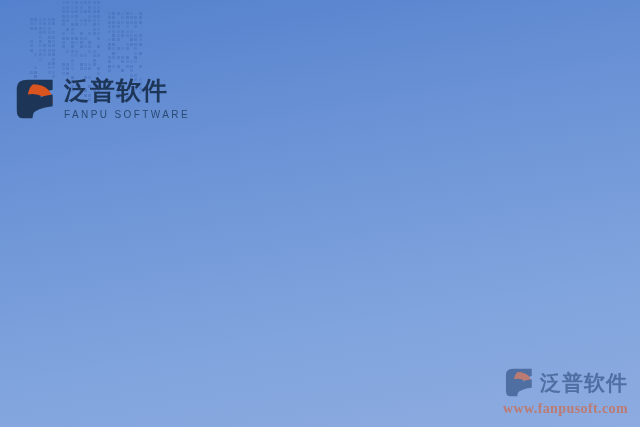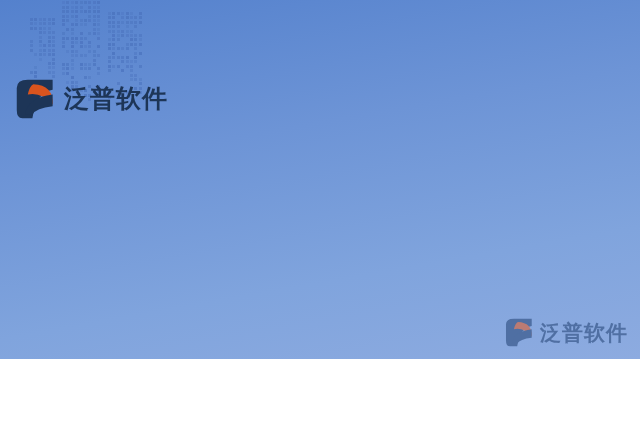"泛普软件" #banner { height: 359px -> 427px }
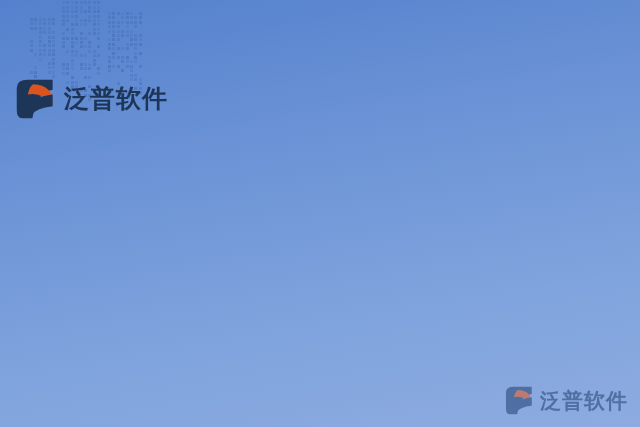"FANPU SOFTWARE" div { html: none -> <div>FANPU SOFTWARE</div> }
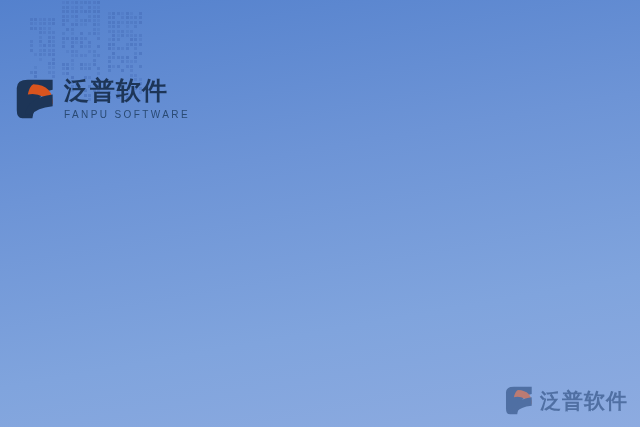"www.fanpusoft.com" div { html: none -> <div>www.fanpusoft.com</div> }
